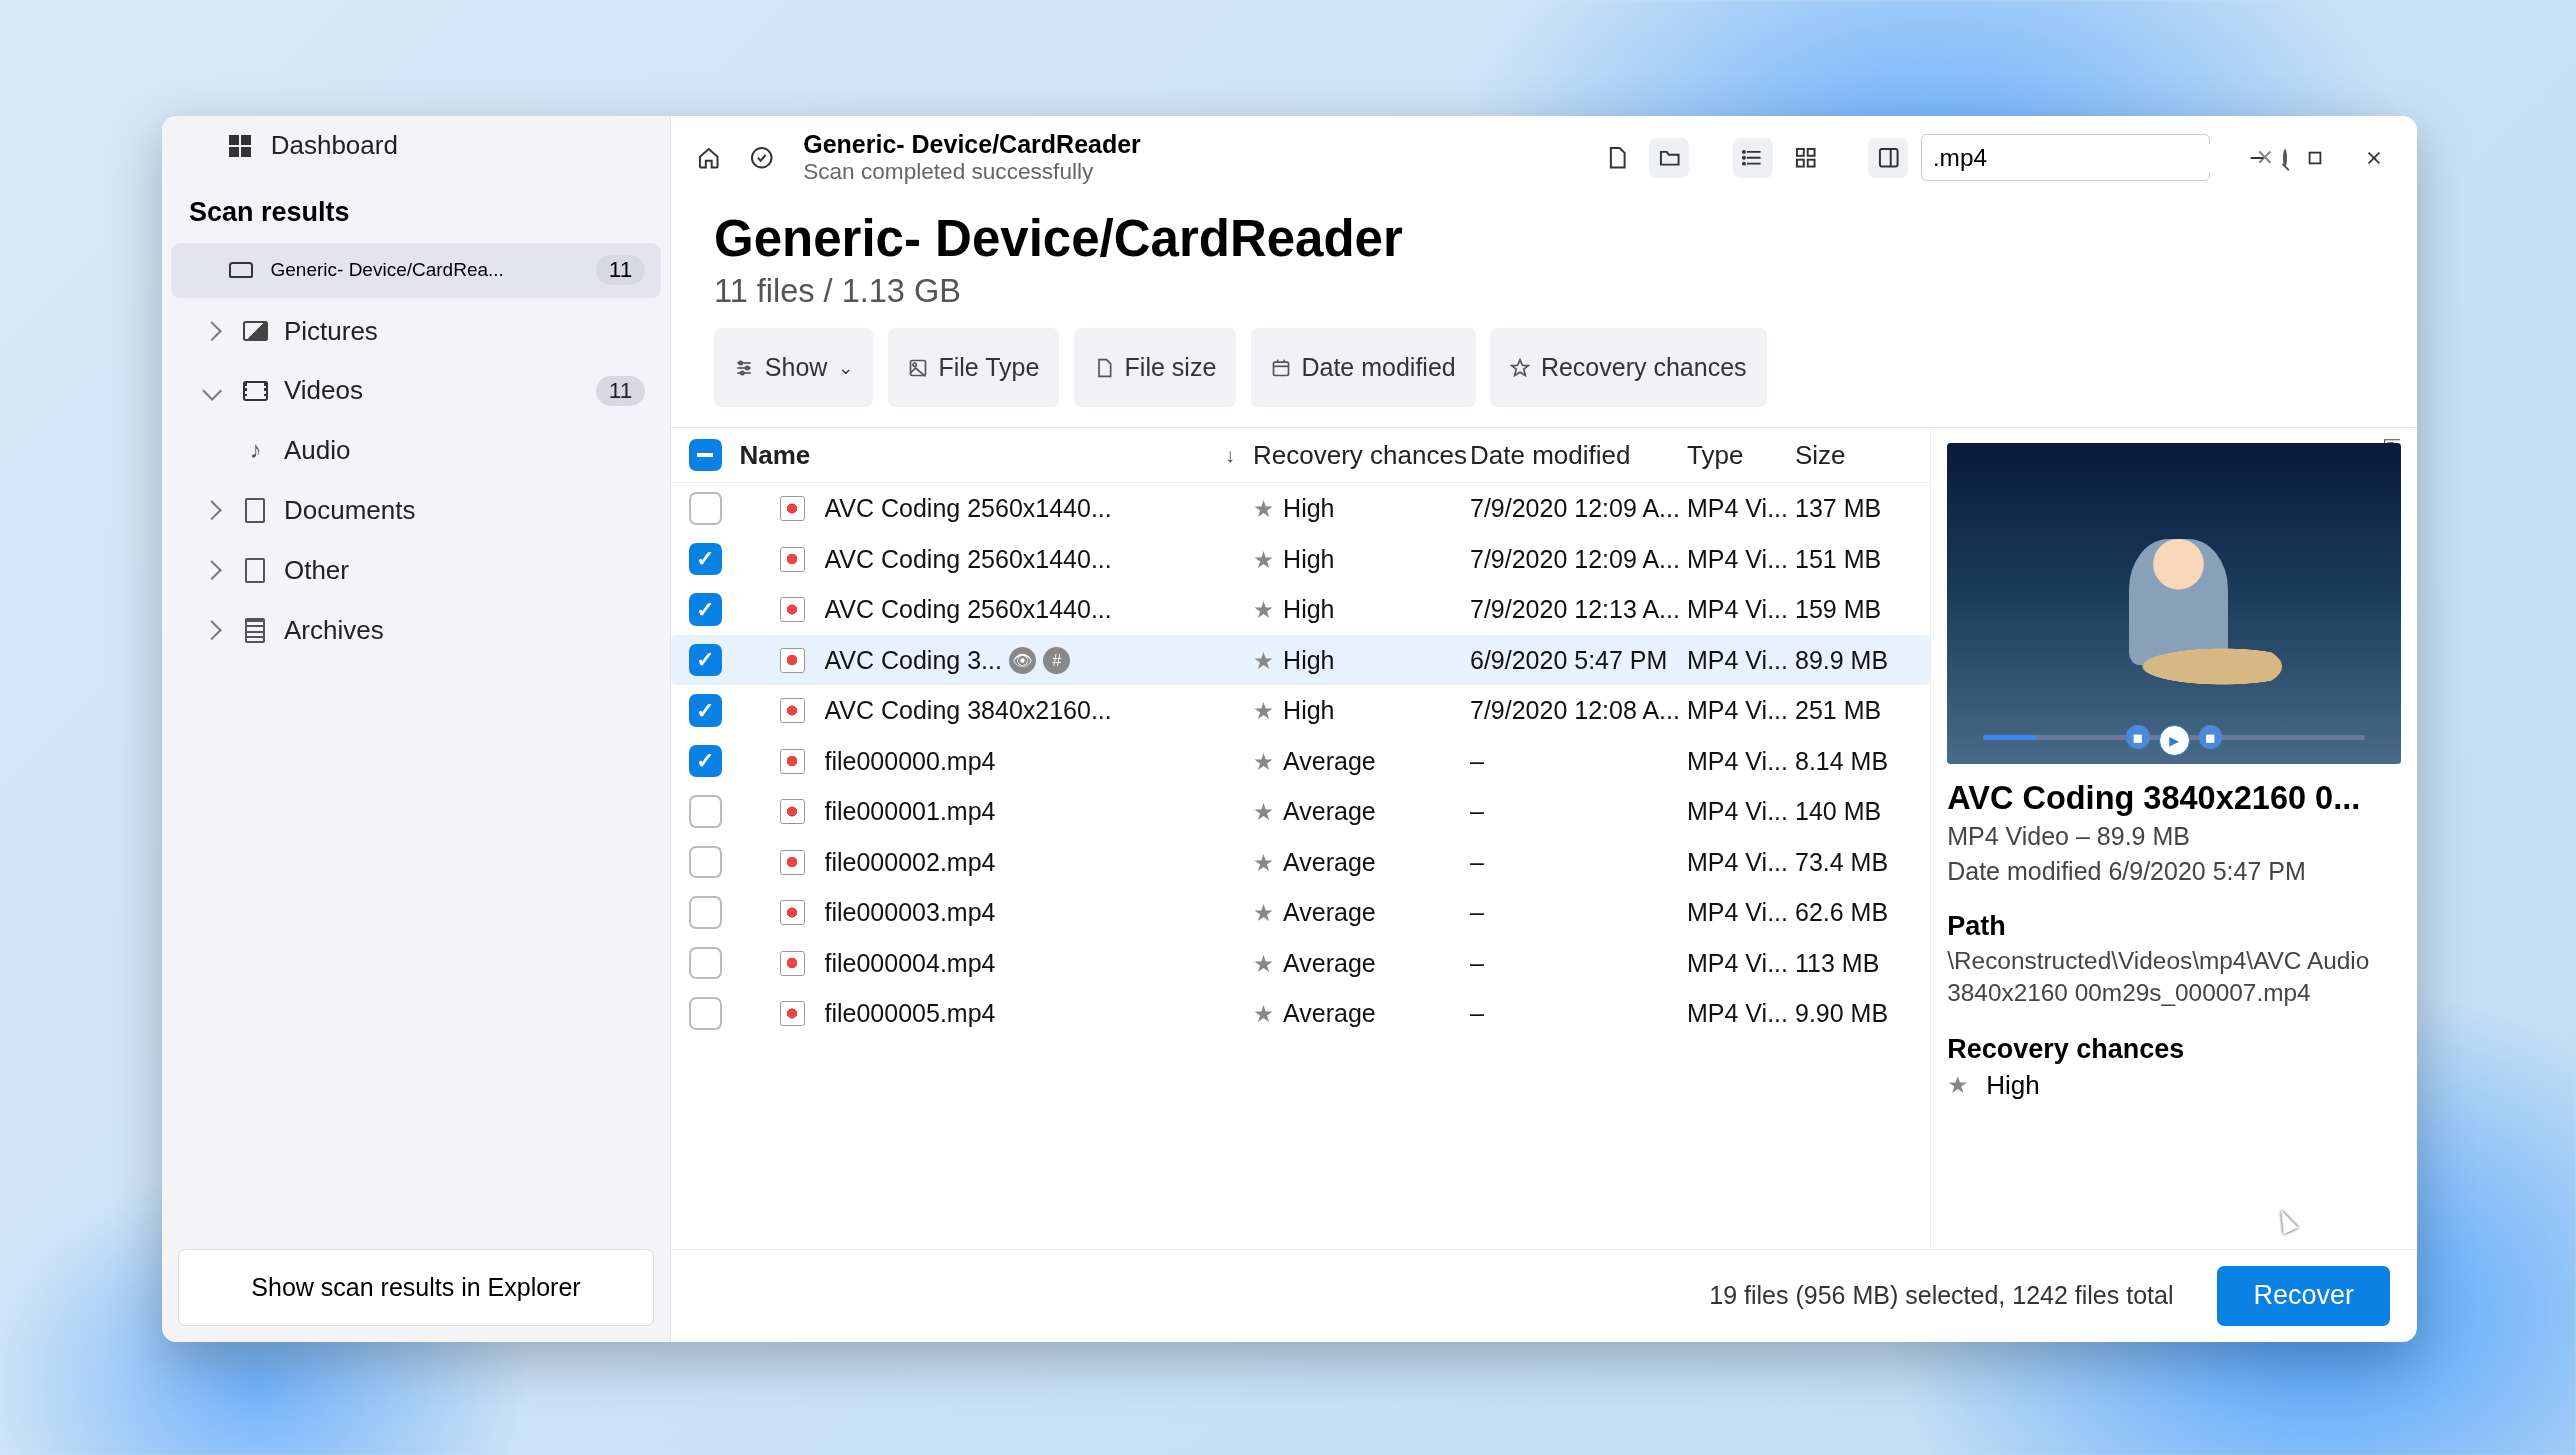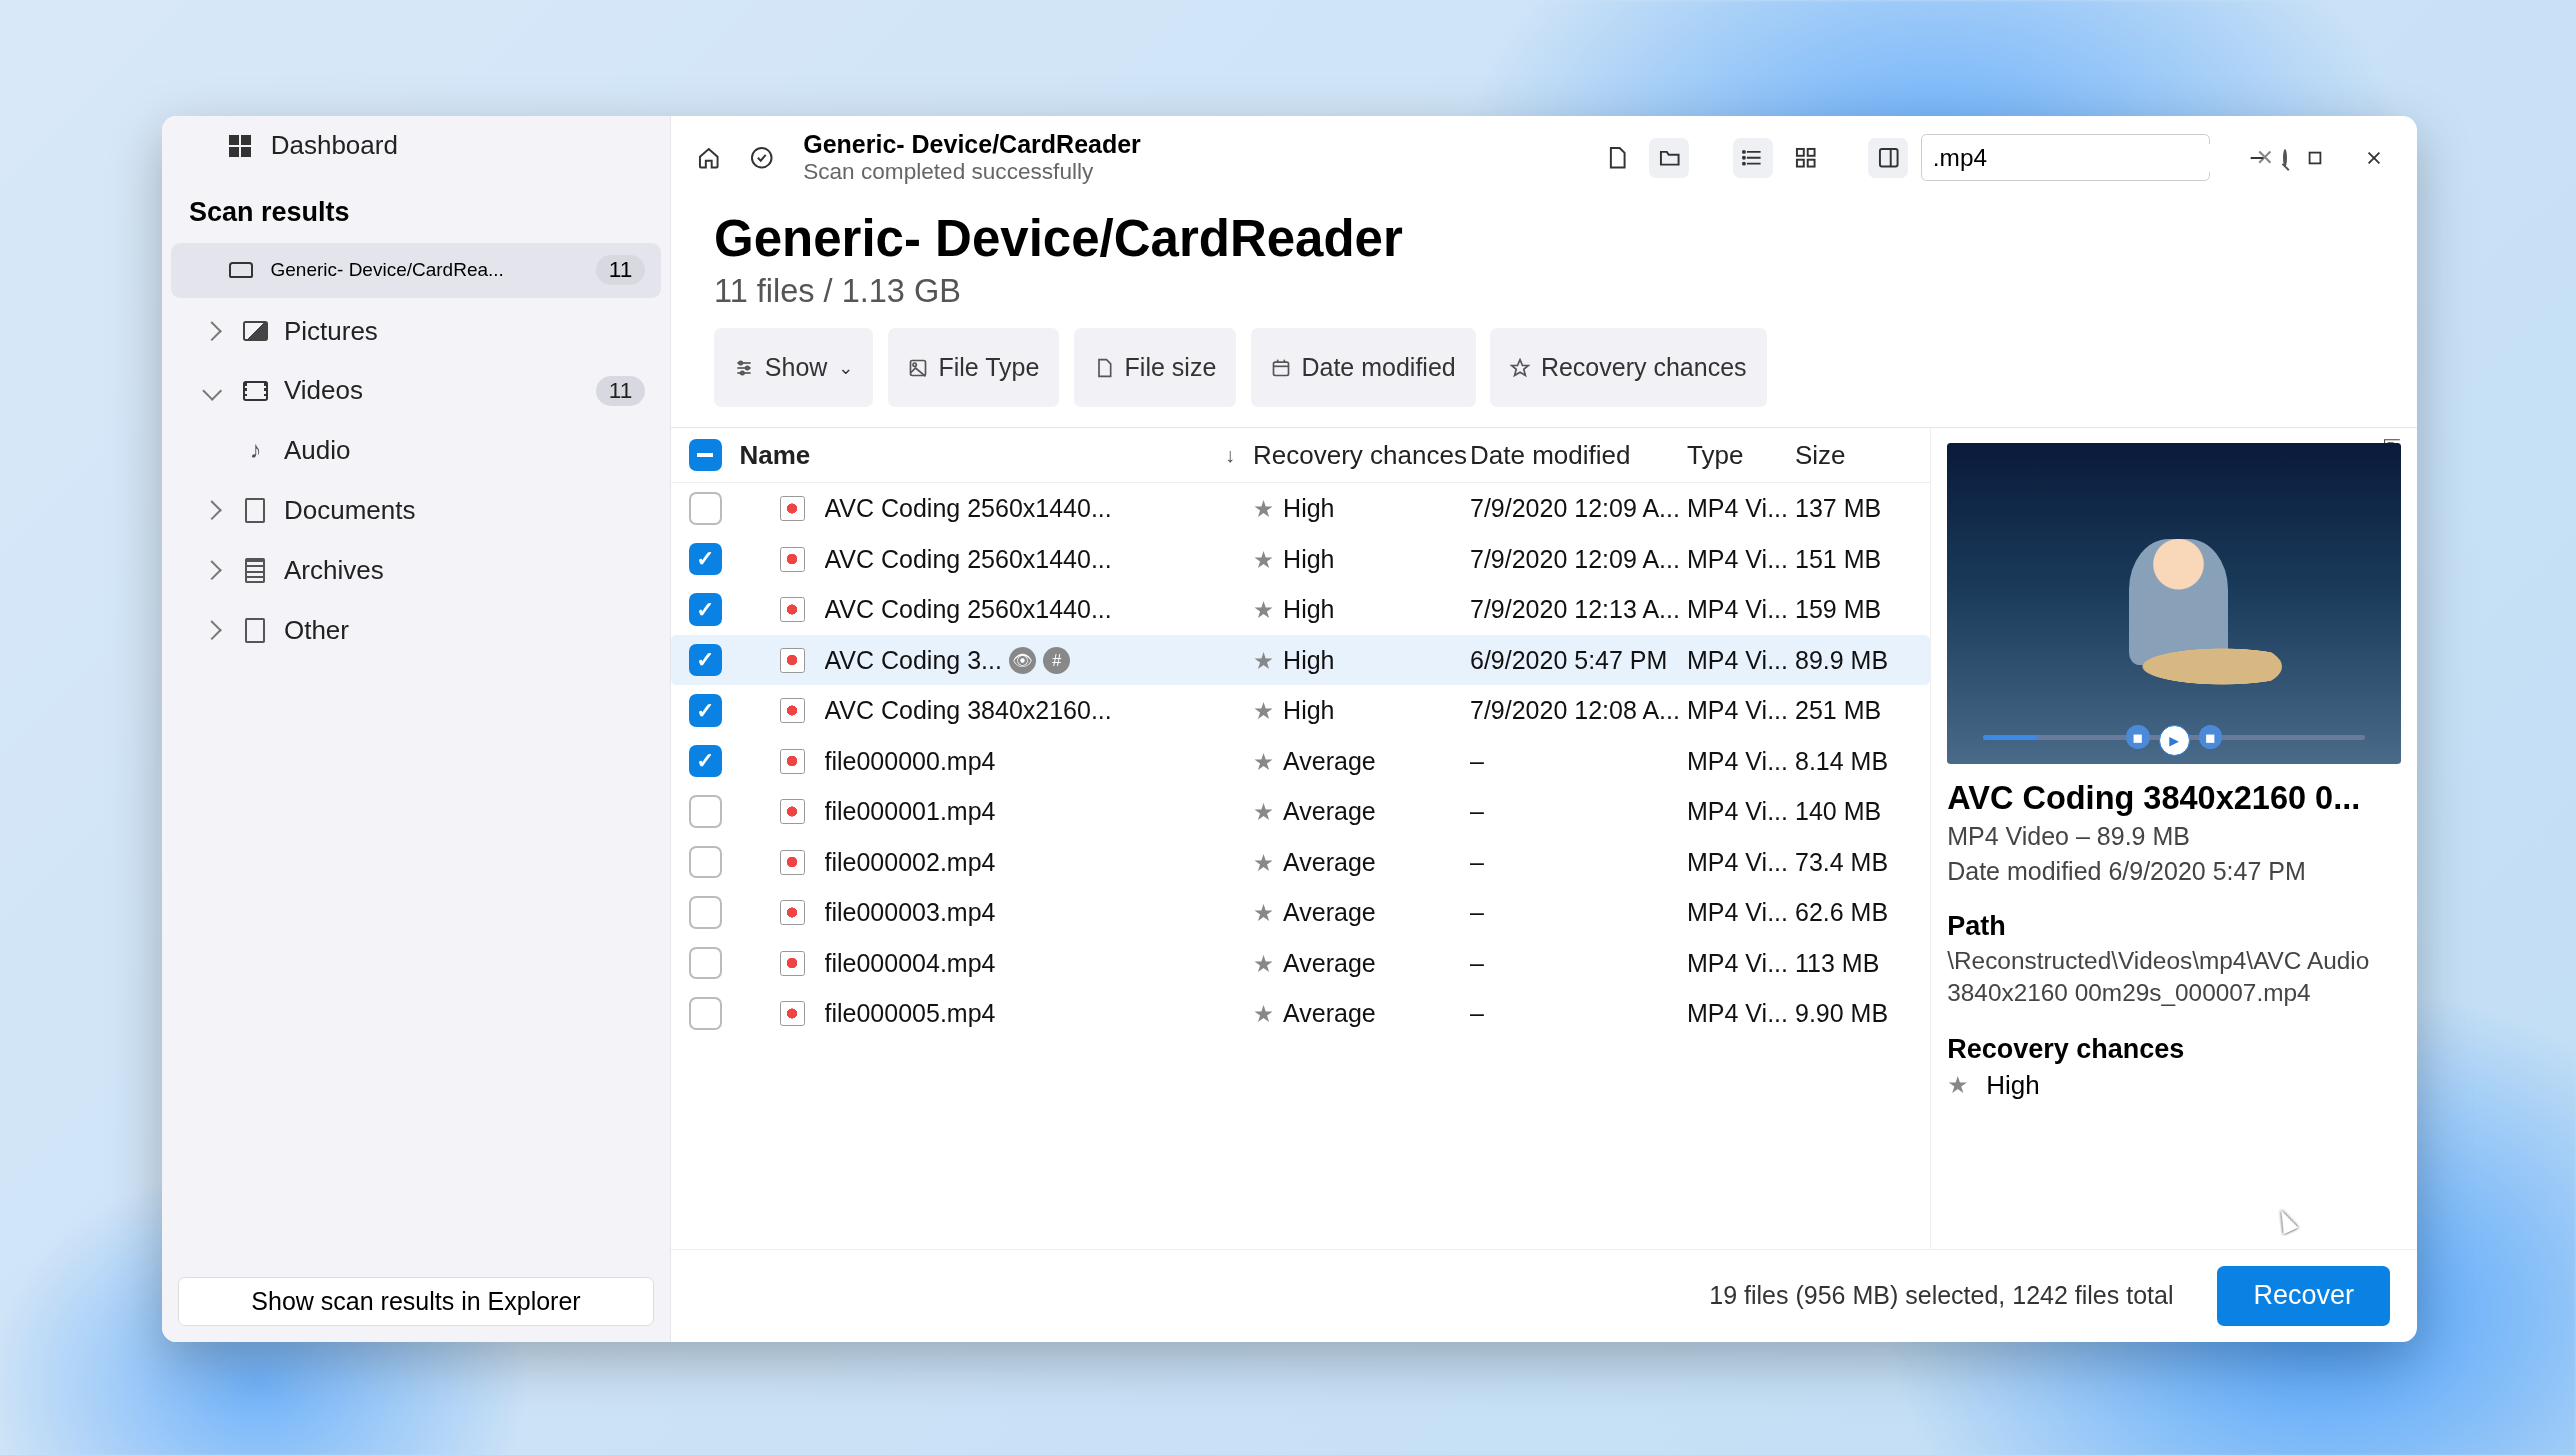"Archives" div.sb-cat { order: before "Other" -> after "Other" }
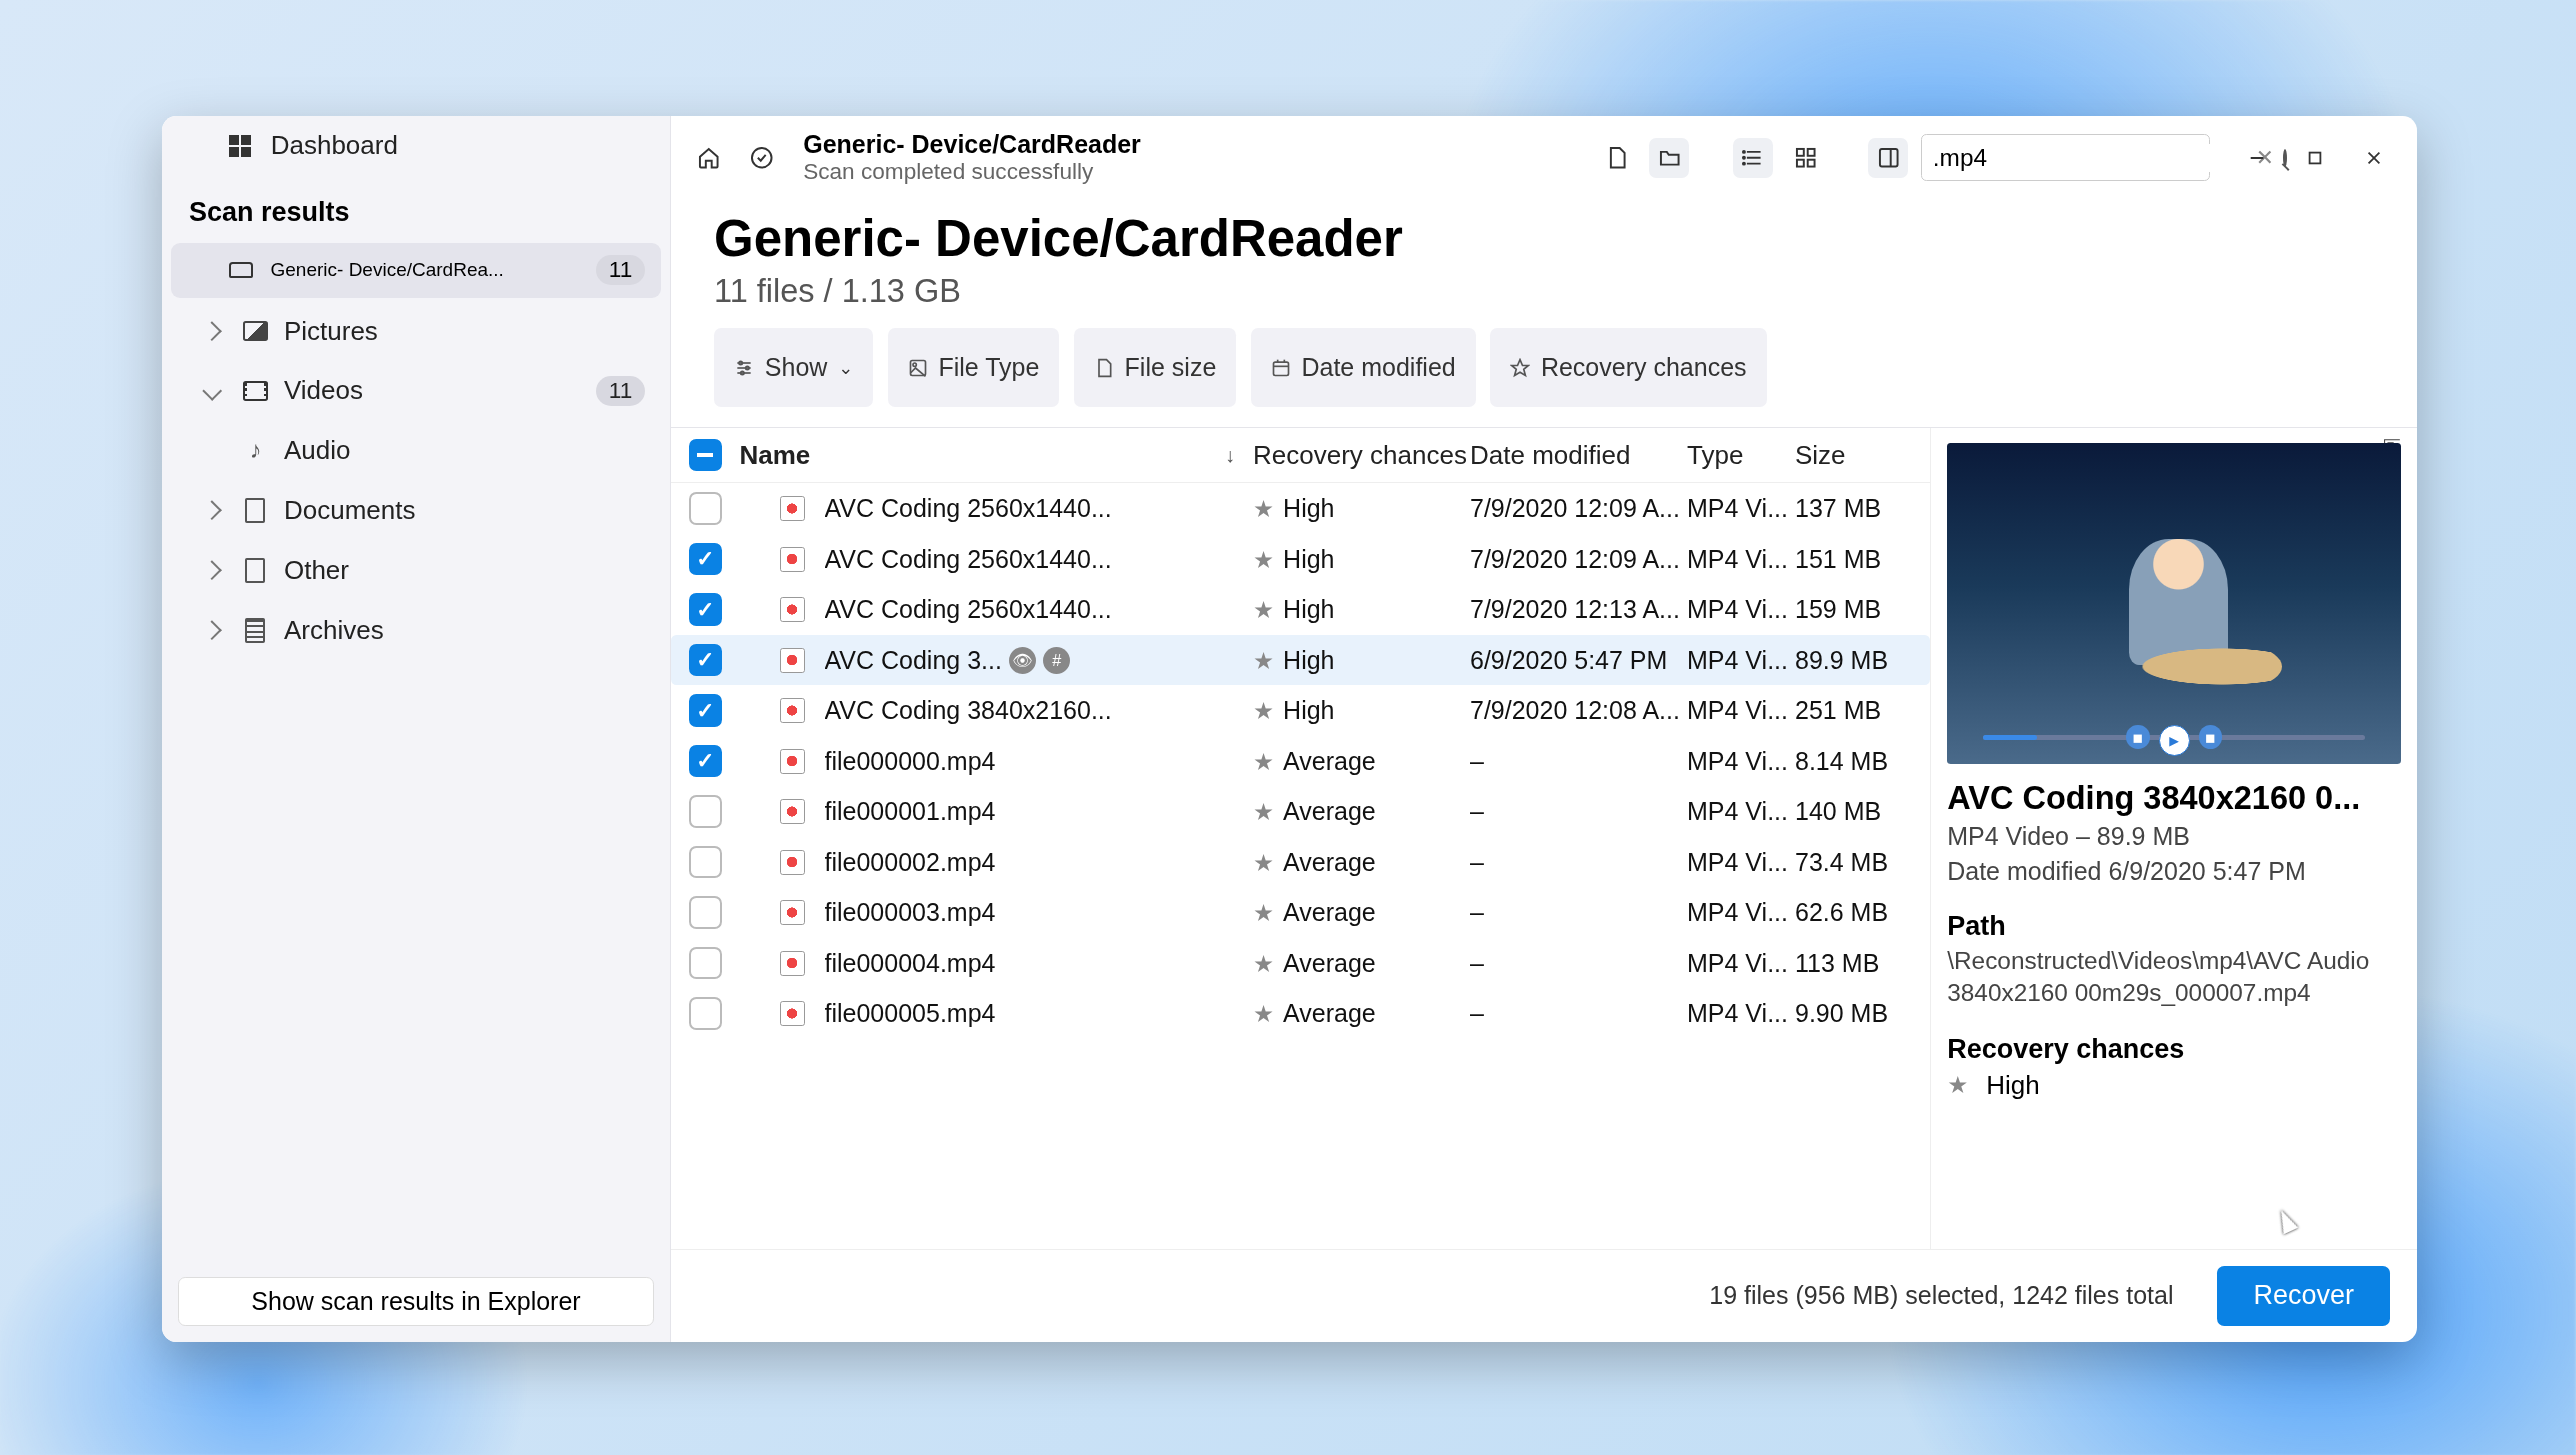"Show scan results in Explorer" .sb-btn { padding: 9px -> 23px }
